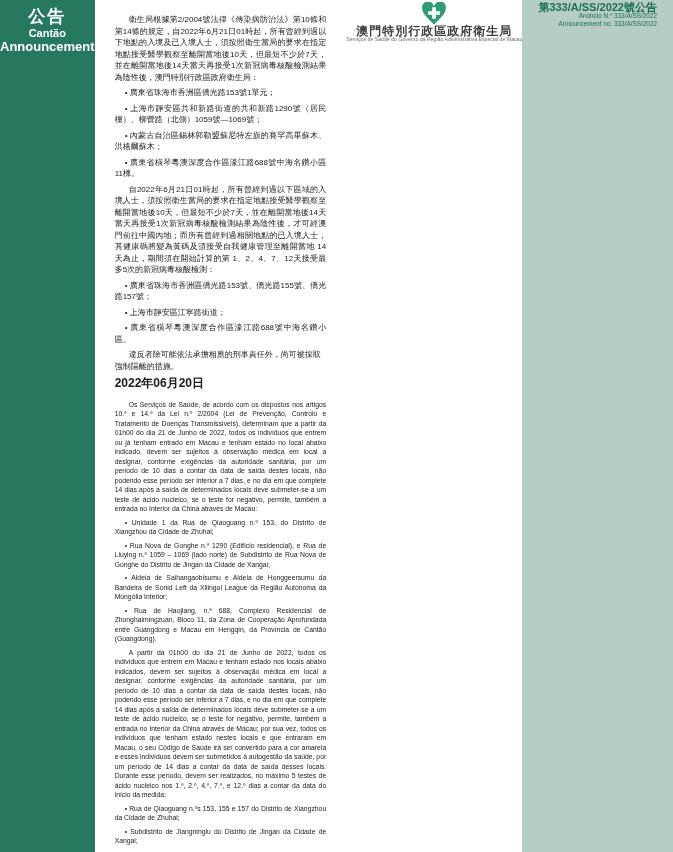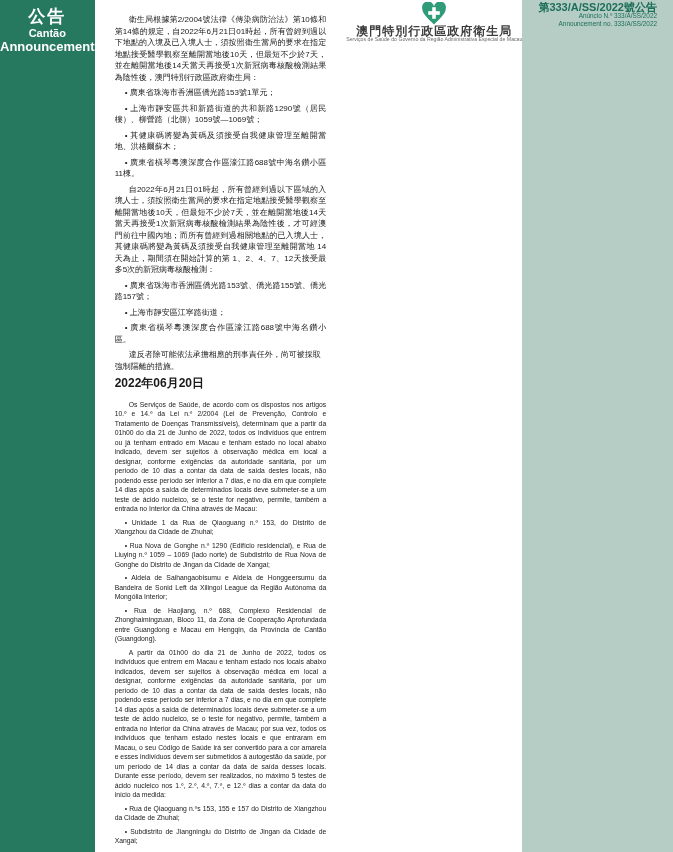"其健康碼將變為黃碼及須接受自我健康管理至離開當地、洪格爾蘇木；" li { text: 其健康碼將變為黃碼及須接受自我健康管理至離開當地 -> 內蒙古自治區錫林郭勒盟蘇尼特左旗的賽罕高畢蘇木 }
